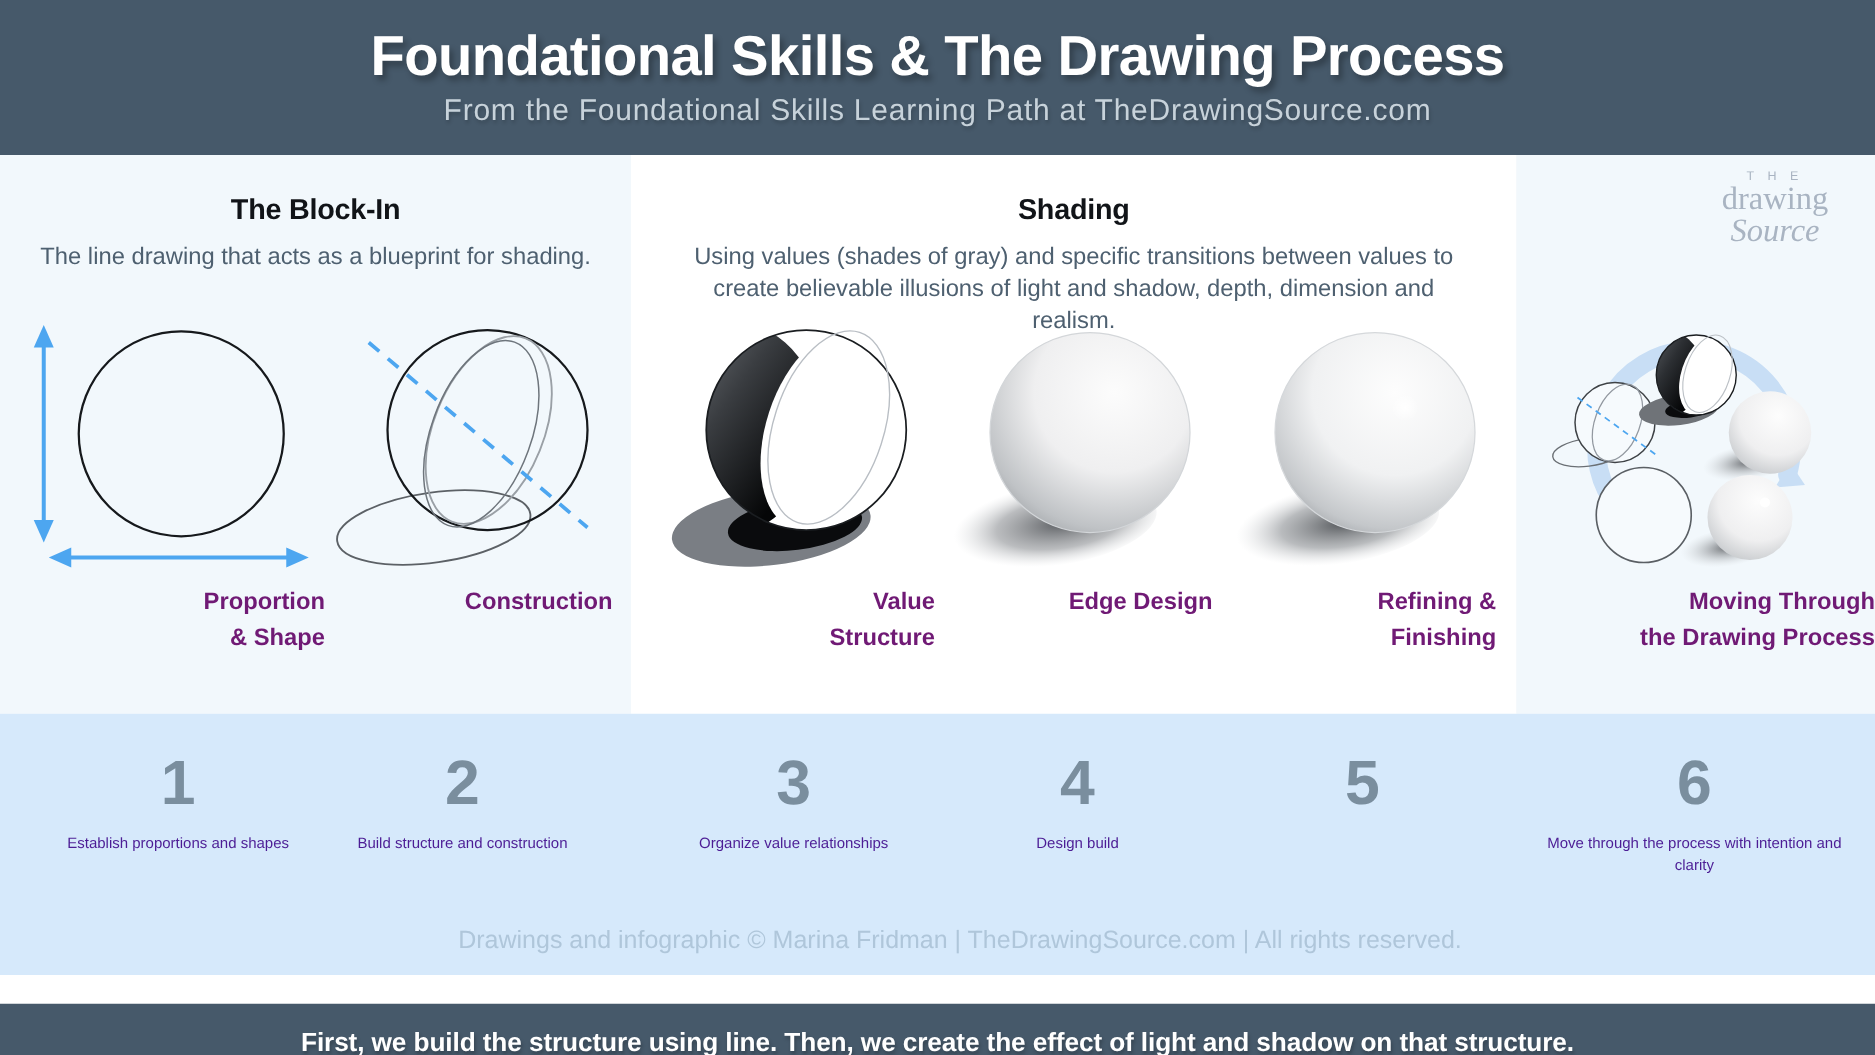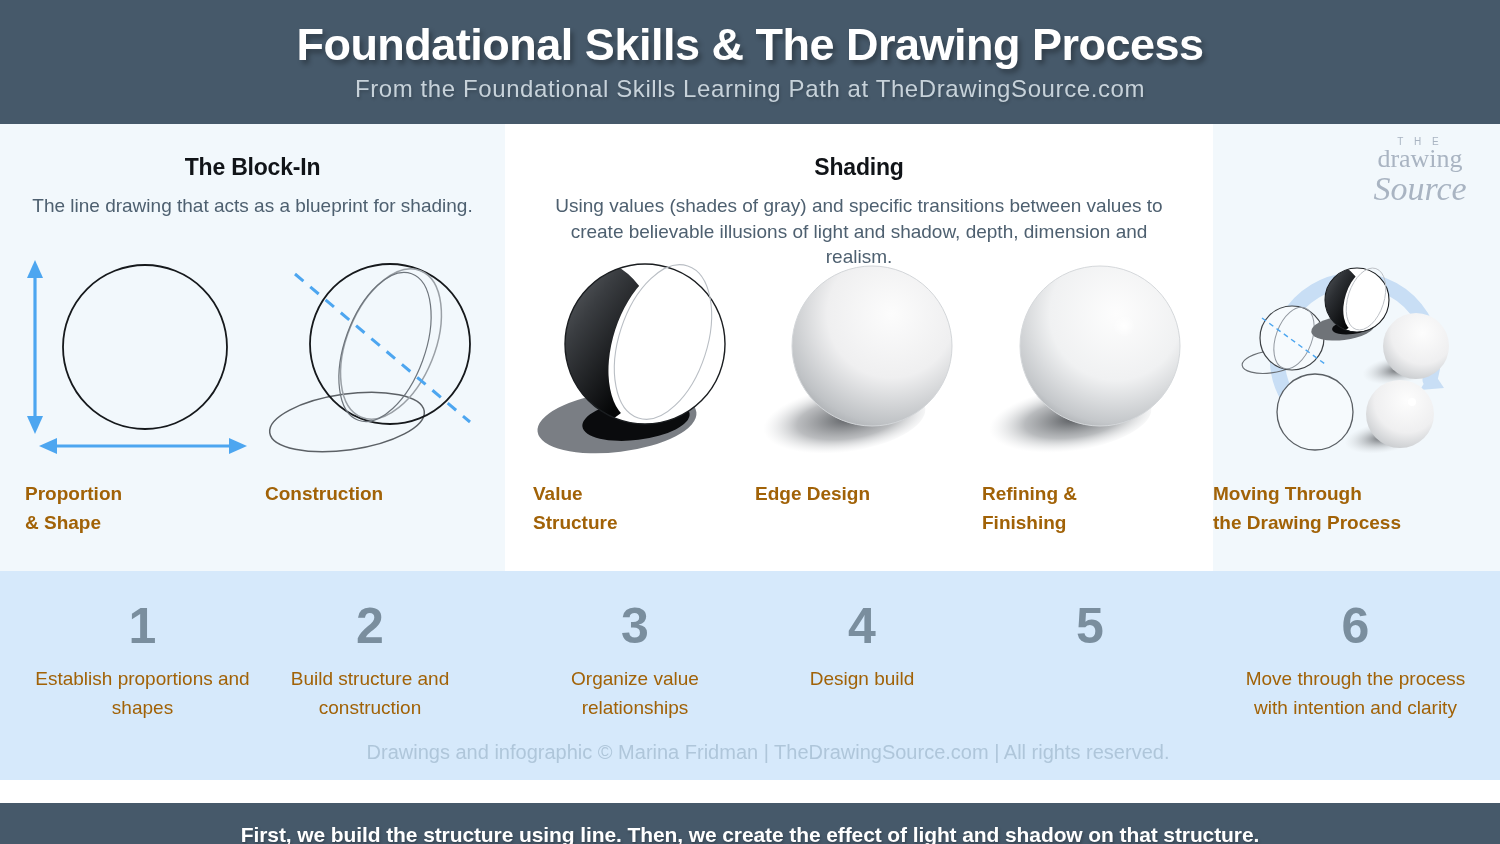"Source" .logo-source { font-size: 34px -> 26px }
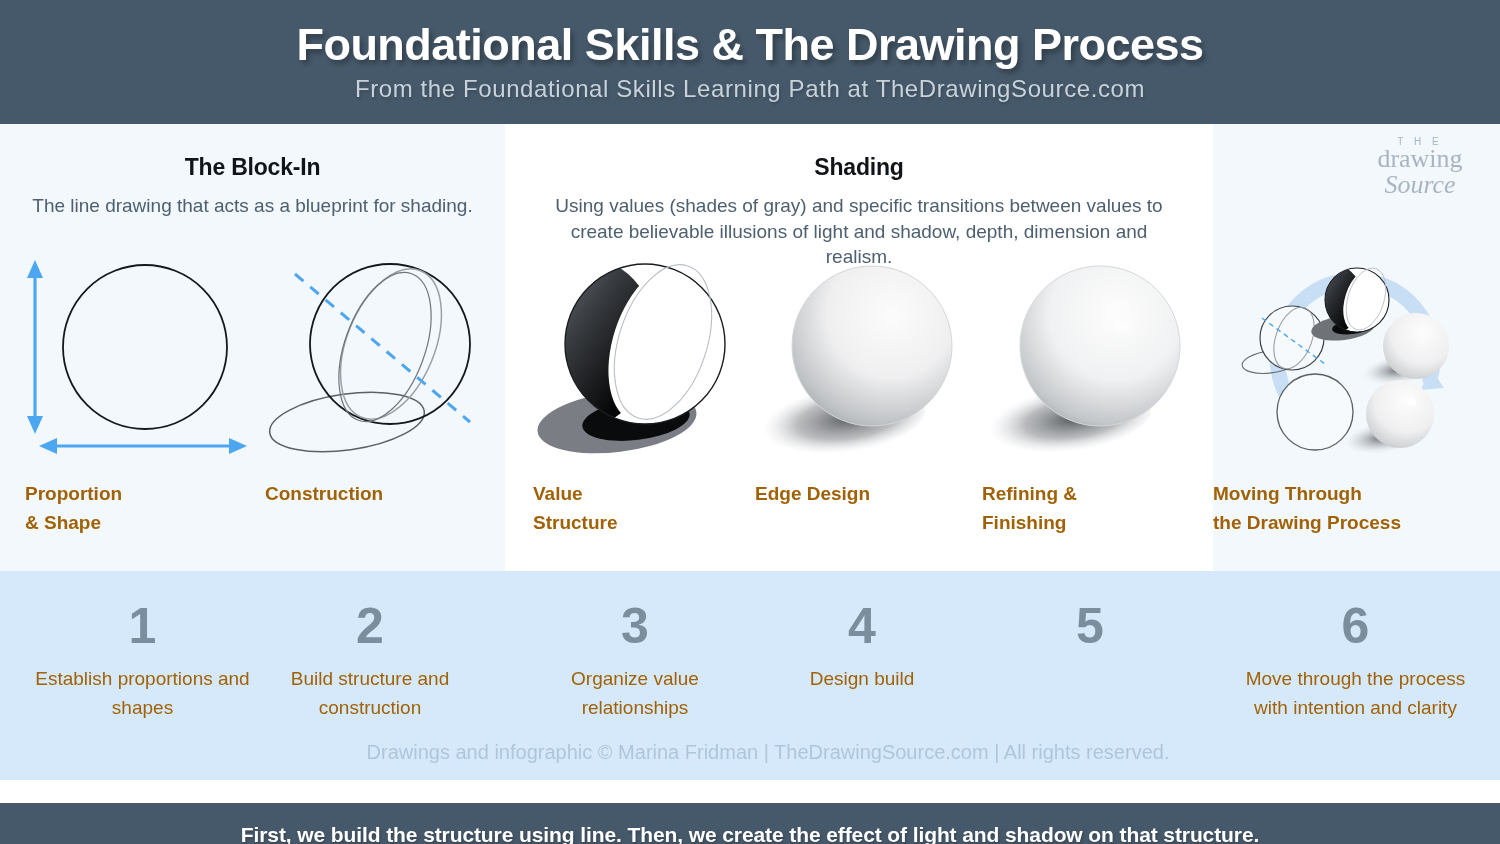"Proportion" .caption { color: #a16207 -> #701a75; text-align: left -> right; top: 356px -> 344px }
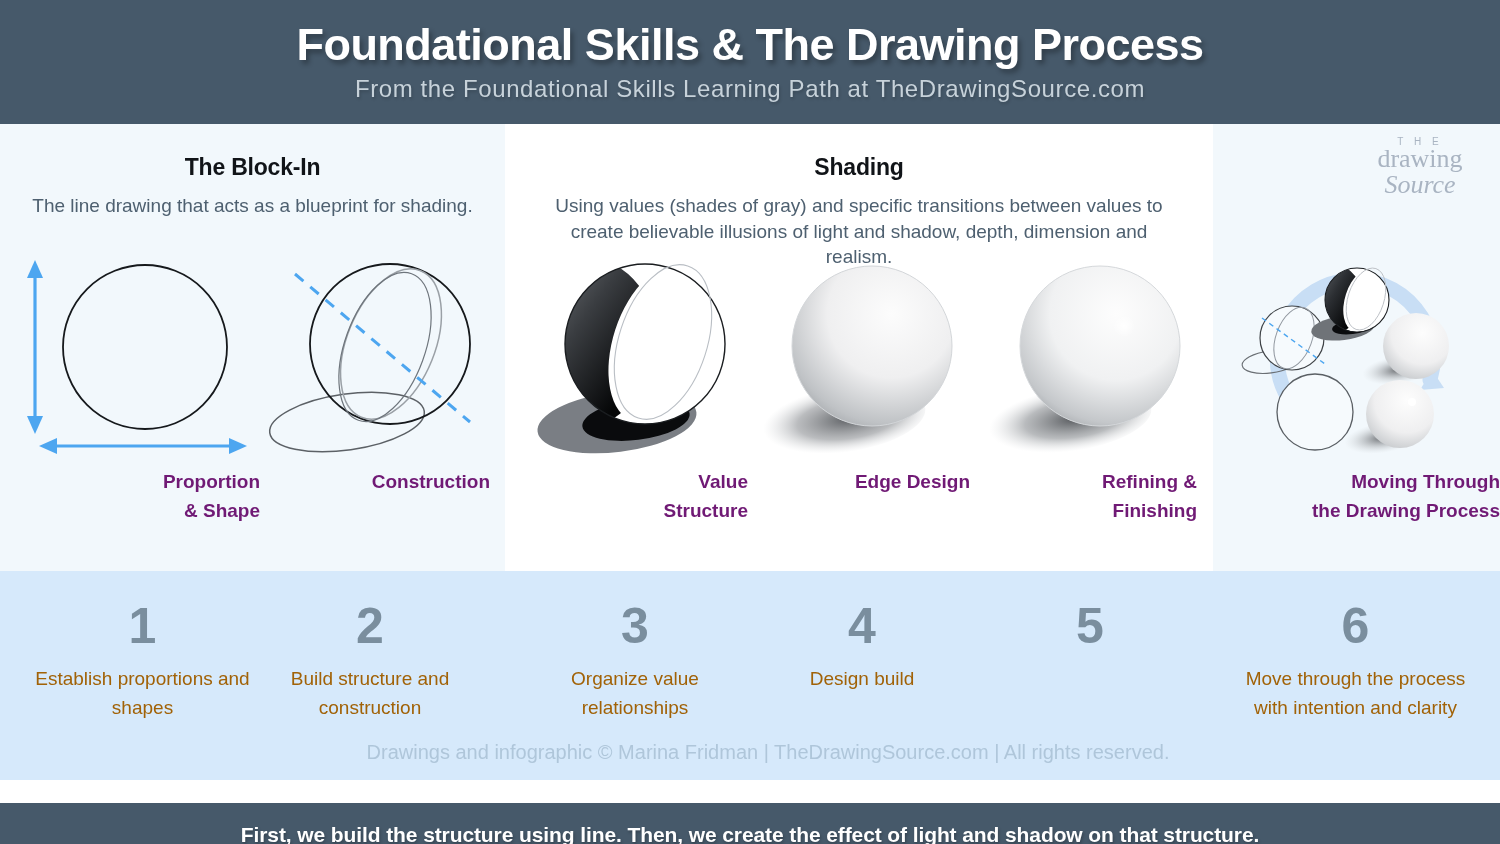"Establish proportions and shapes" .step-text { color: #a16207 -> #4c1d95; font-size: 19px -> 12px }
